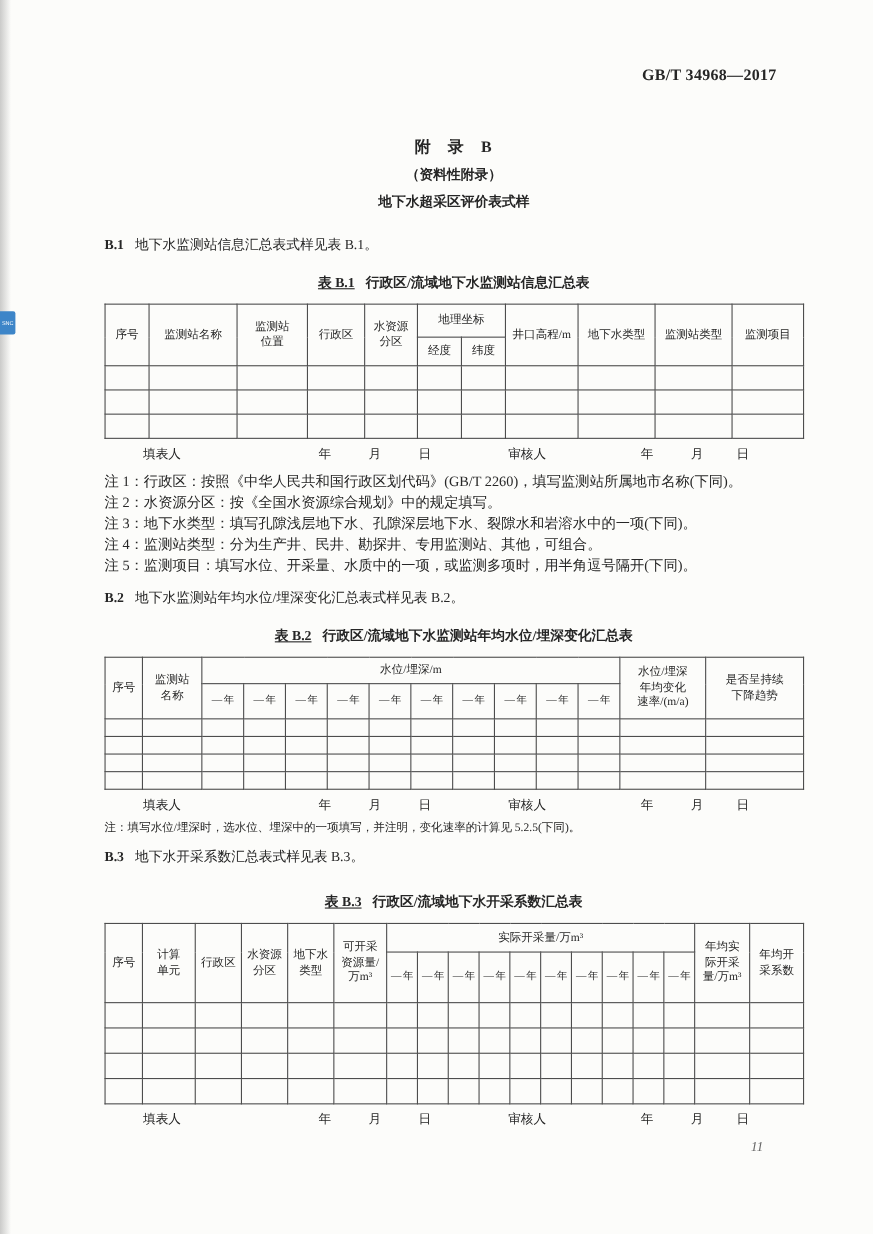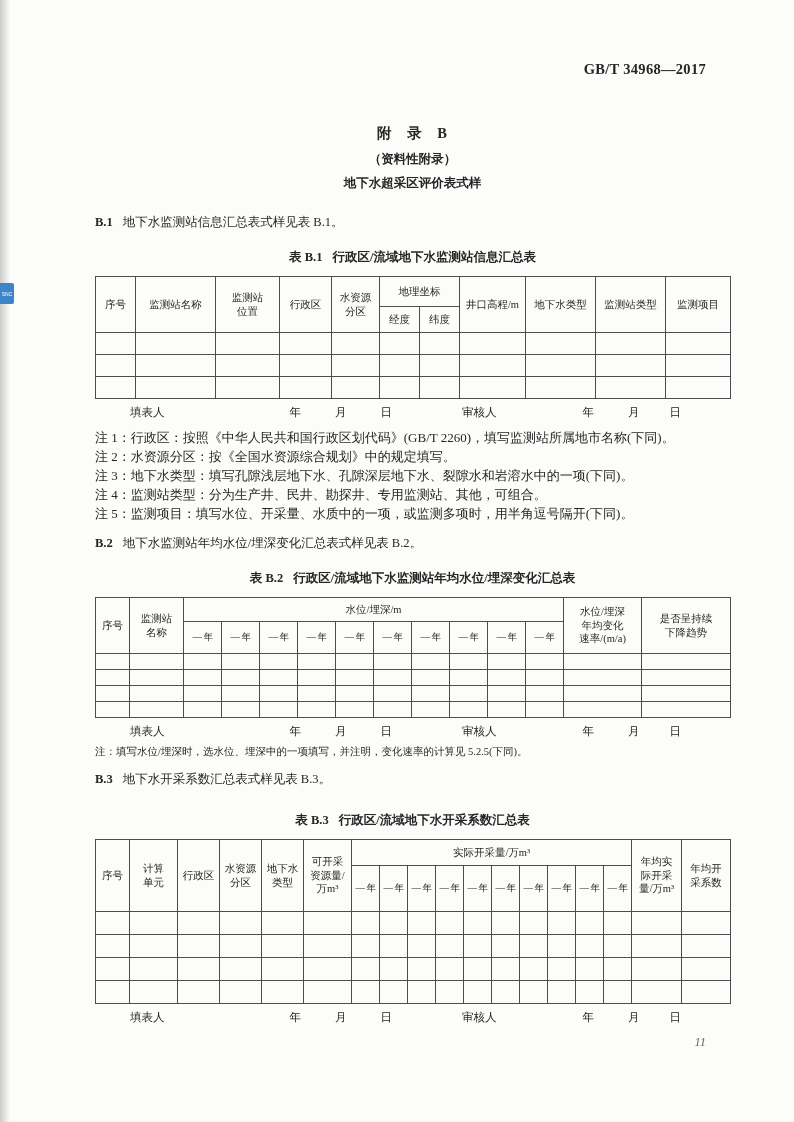"表 B.1" .tbl-caption .cap-label { text-decoration: none -> underline }
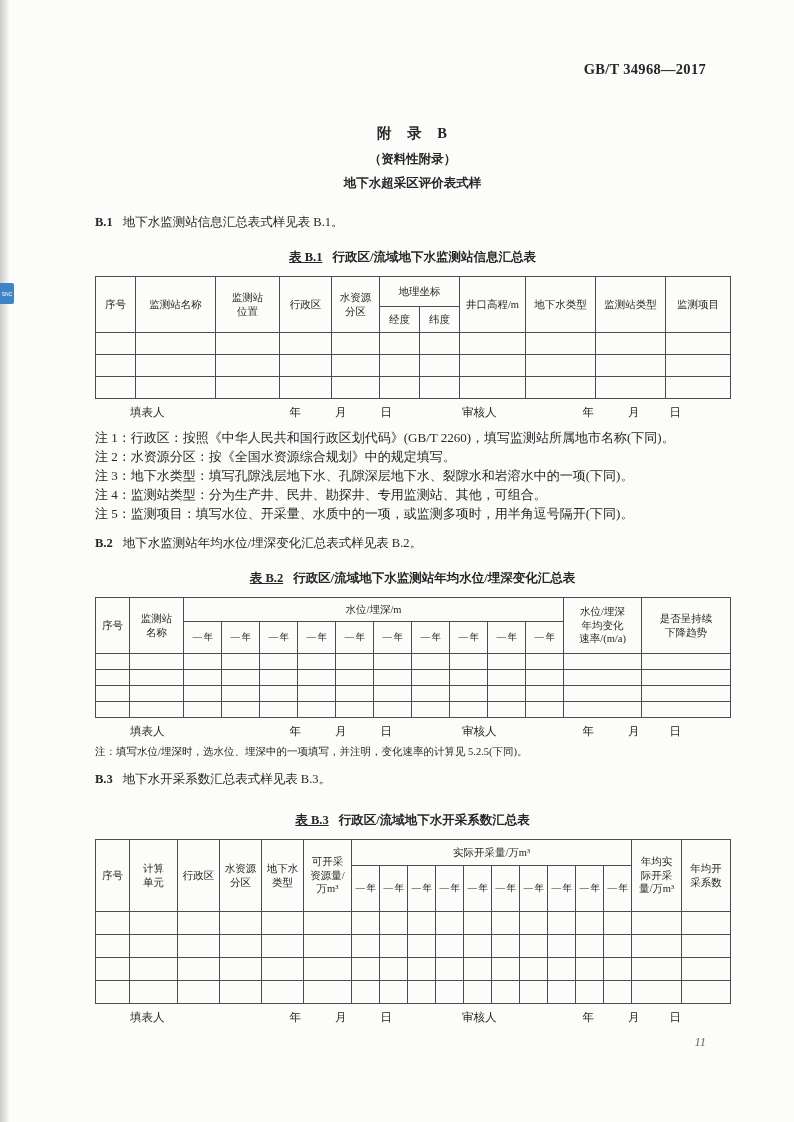"11" .page-num { right: 88px -> 100px }
